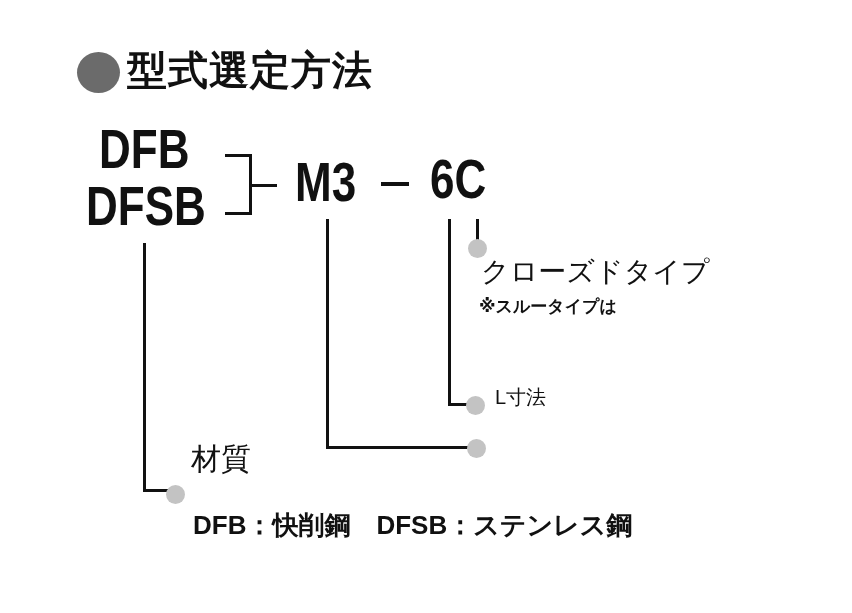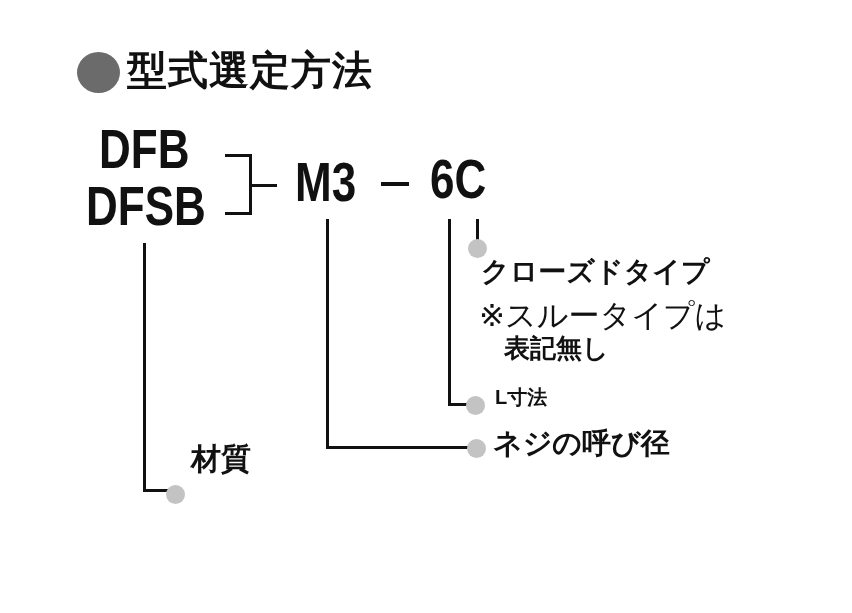"クローズドタイプ" .callout-title { font-weight: bold -> normal }
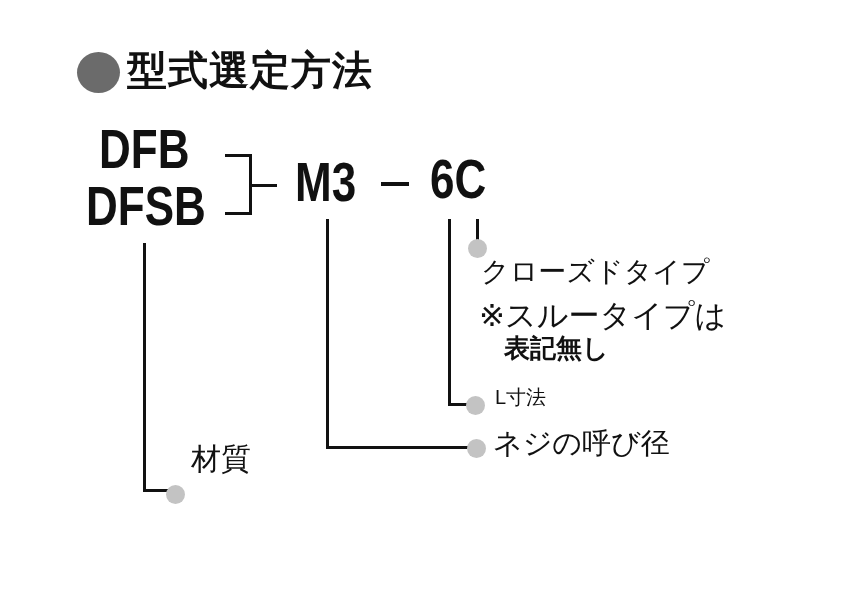"※スルータイプは" .closed-note1 { font-size: 31px -> 17px; font-weight: 400 -> 700 }
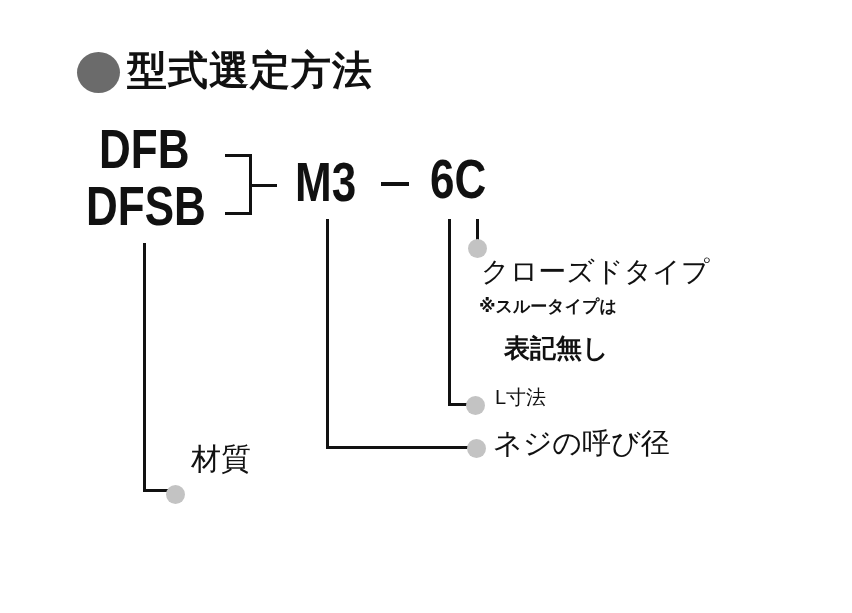"表記無し" div.abs { html: <div>表記無し</div> -> none }
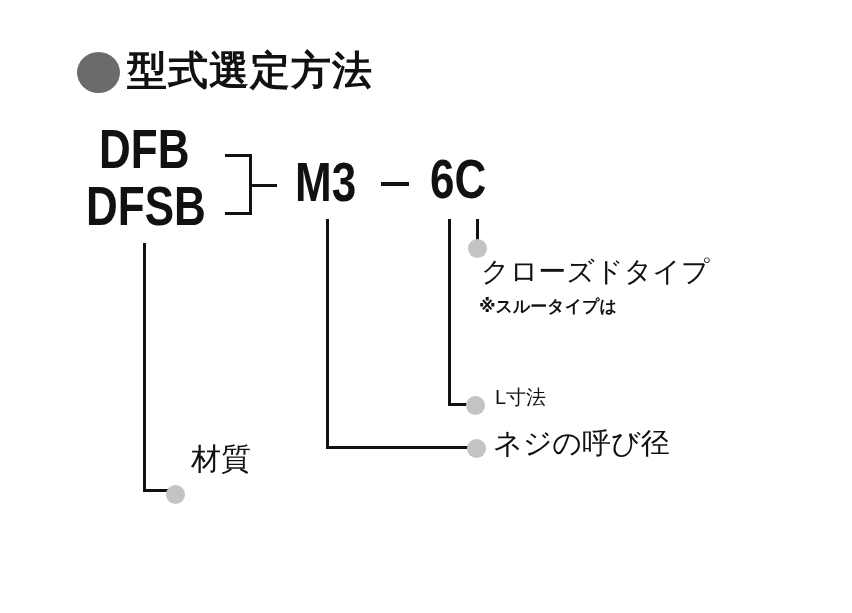"ネジの呼び径" div.abs { html: <div>ネジの呼び径</div> -> none }
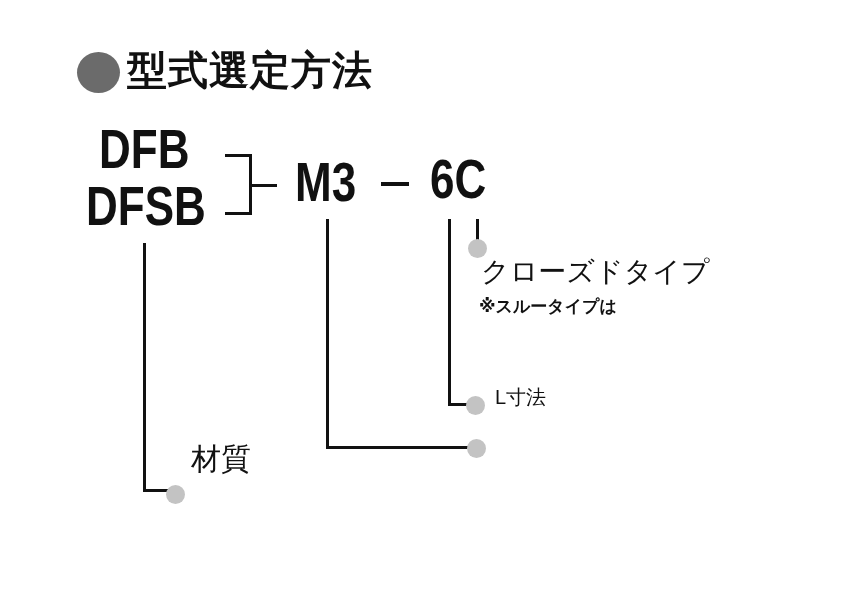"DFB：快削鋼 DFSB：ステンレス鋼" div.abs { html: none -> <div>DFB：快削鋼 DFSB：ステンレス鋼</div> }
